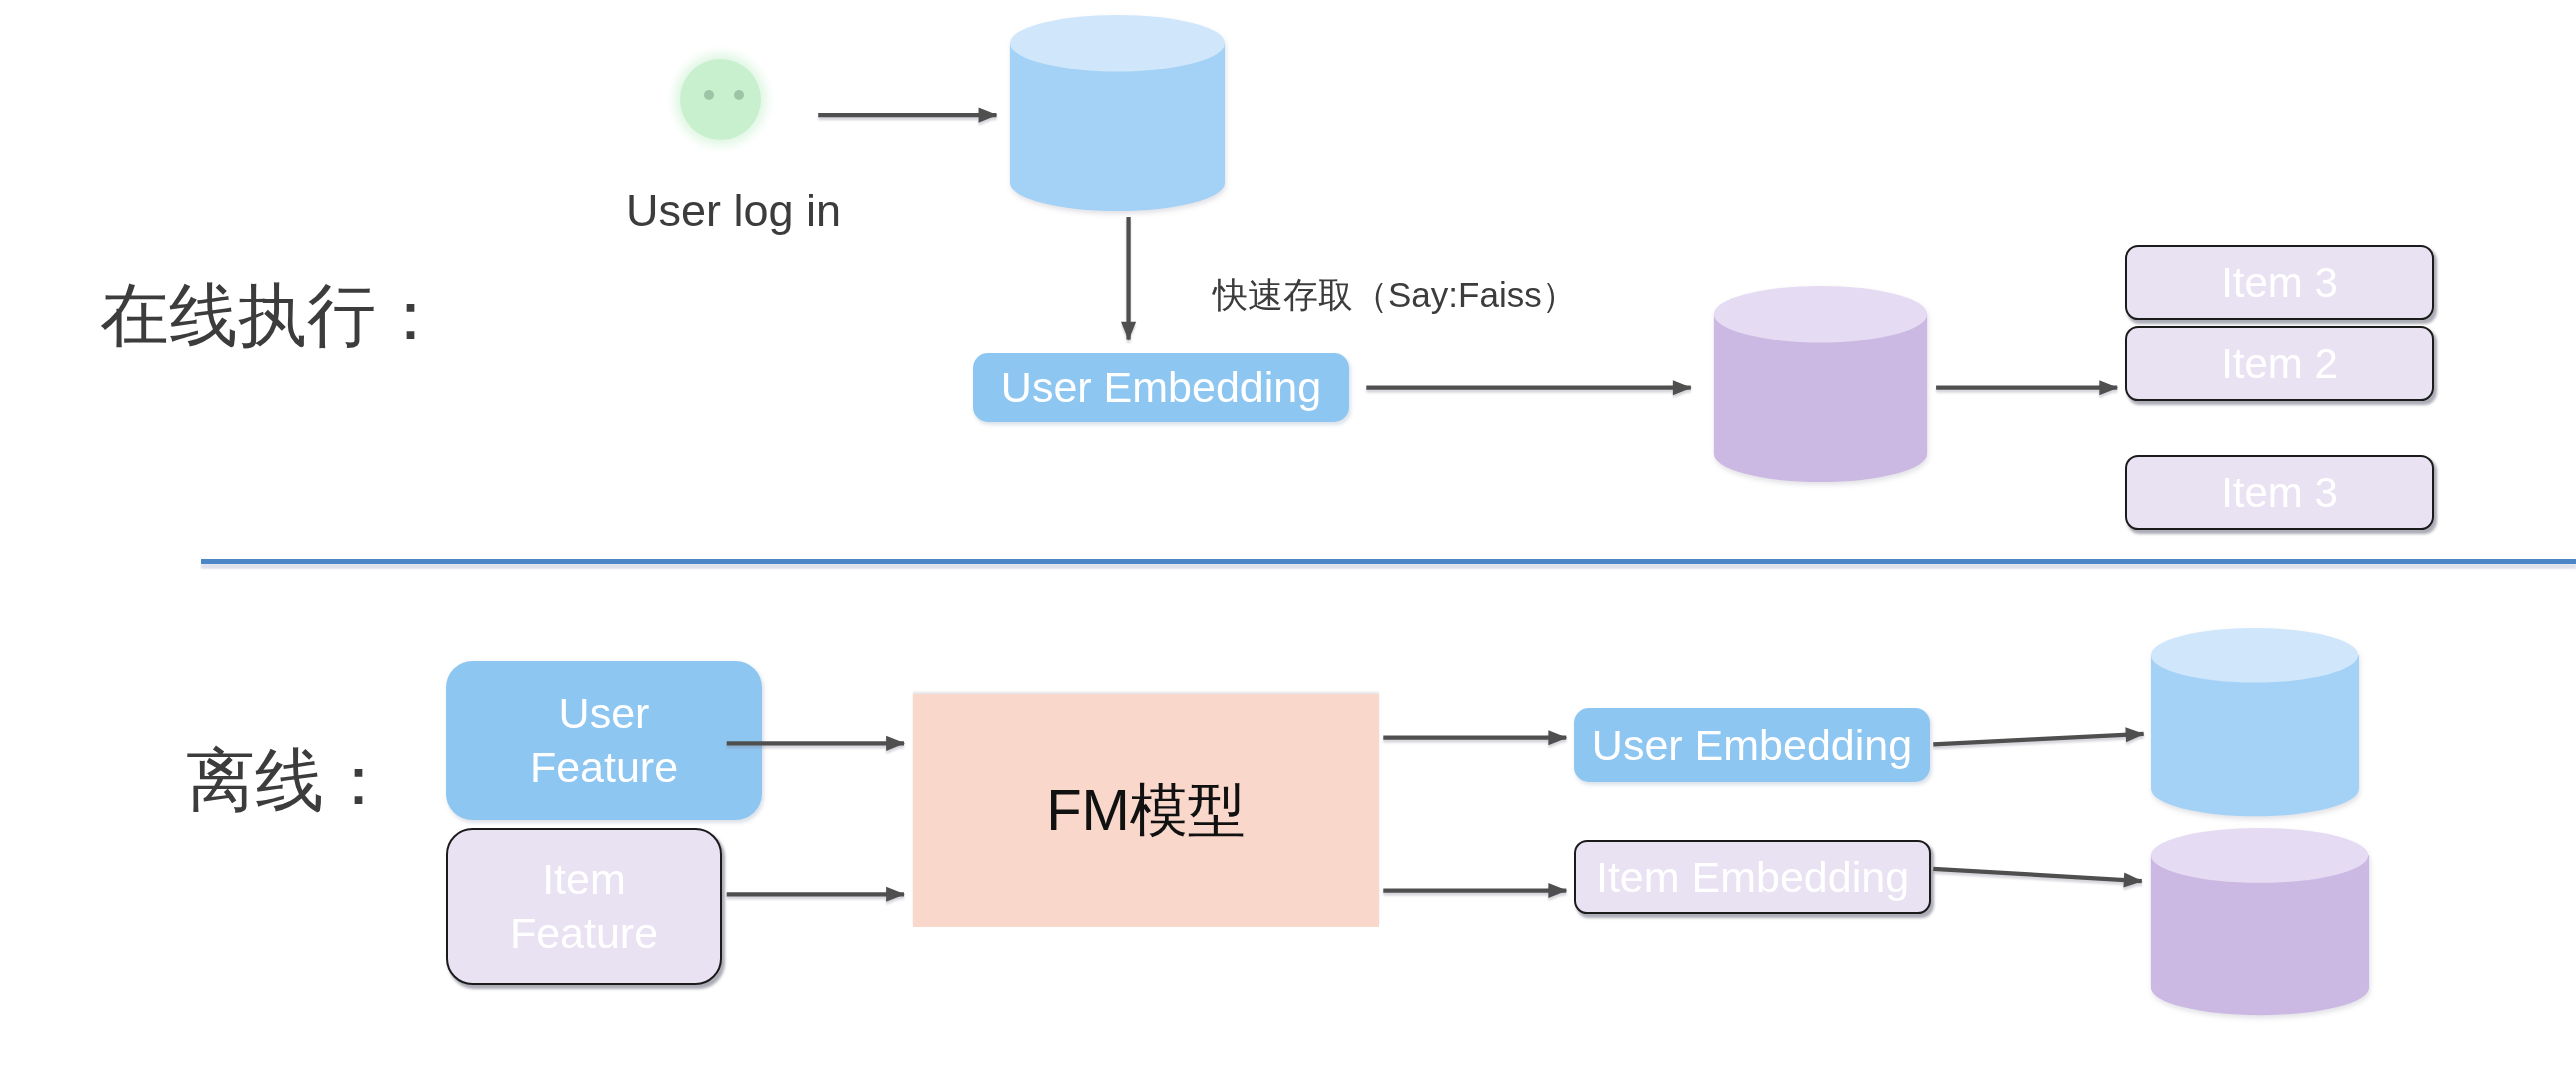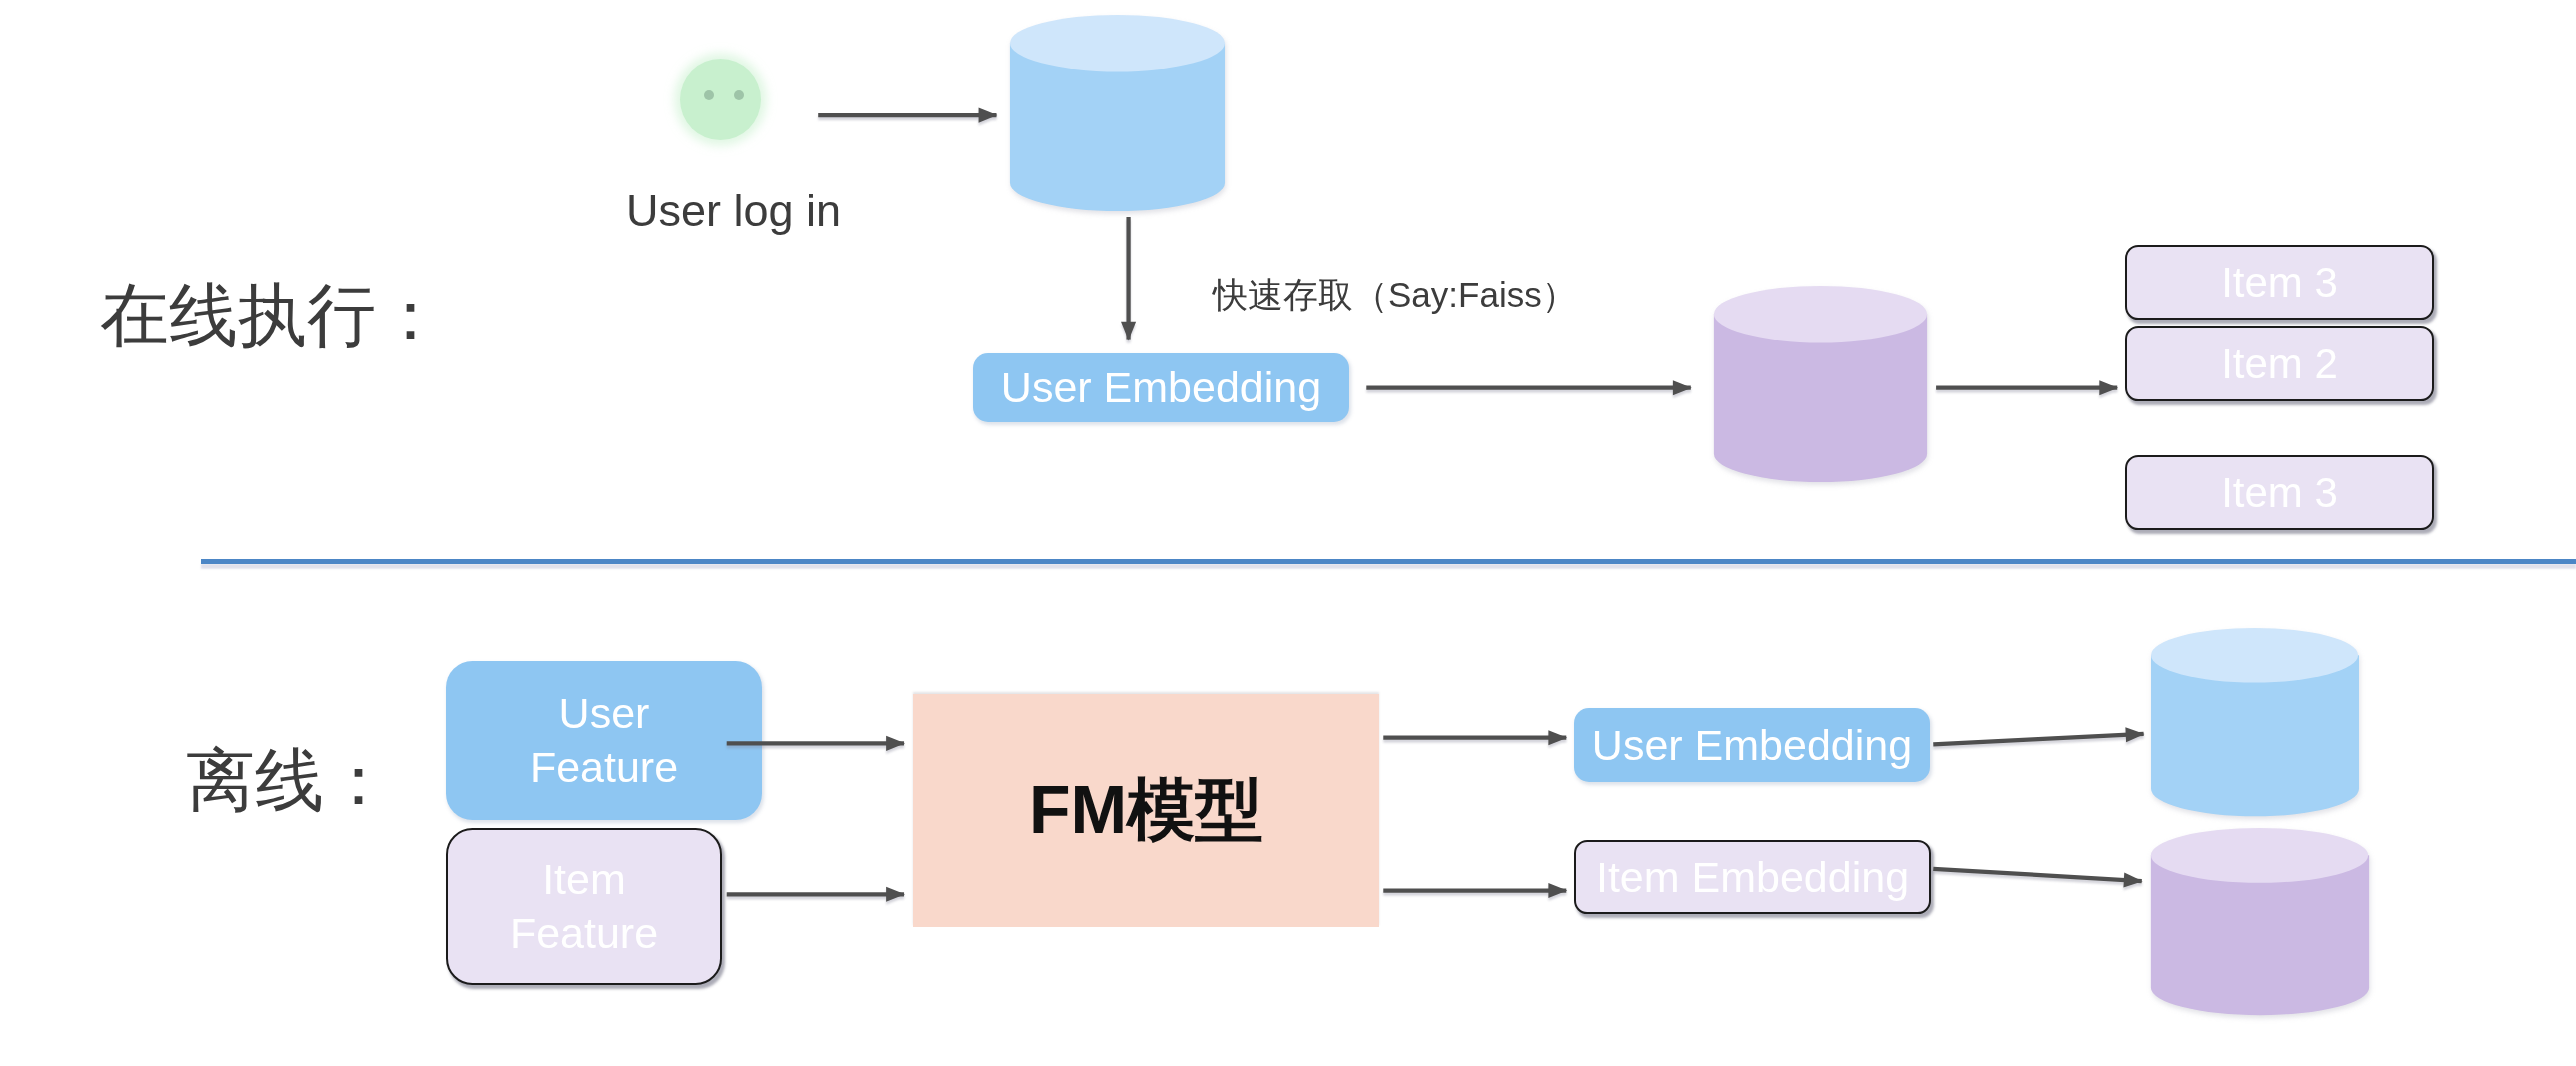"FM模型" .fm-node { font-size: 68px -> 58px; font-weight: bold -> none }
